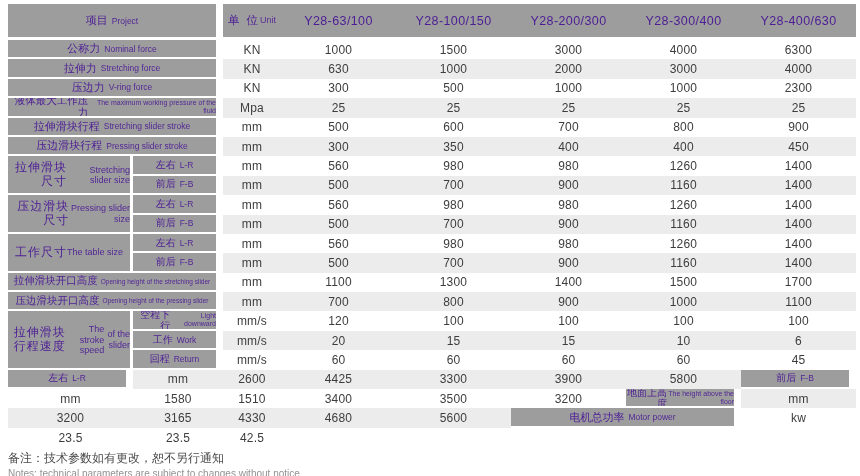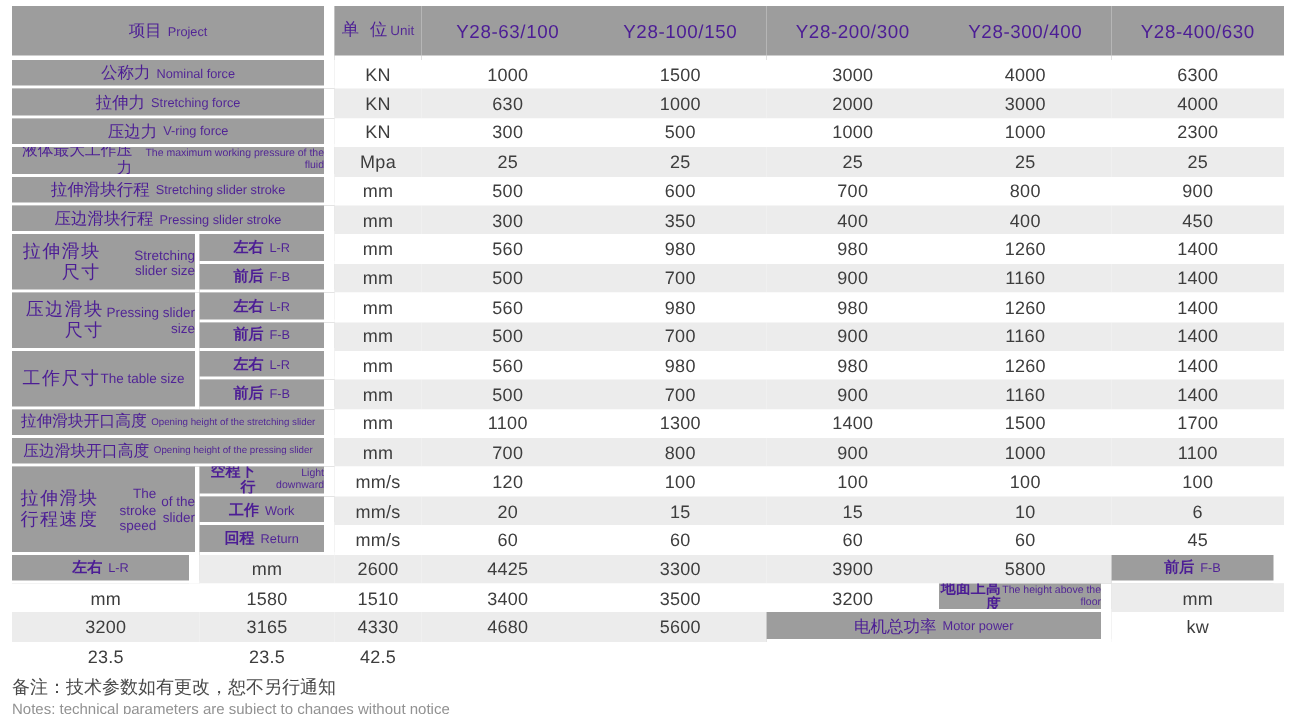"左右" .zh-s { font-weight: bold -> none }
